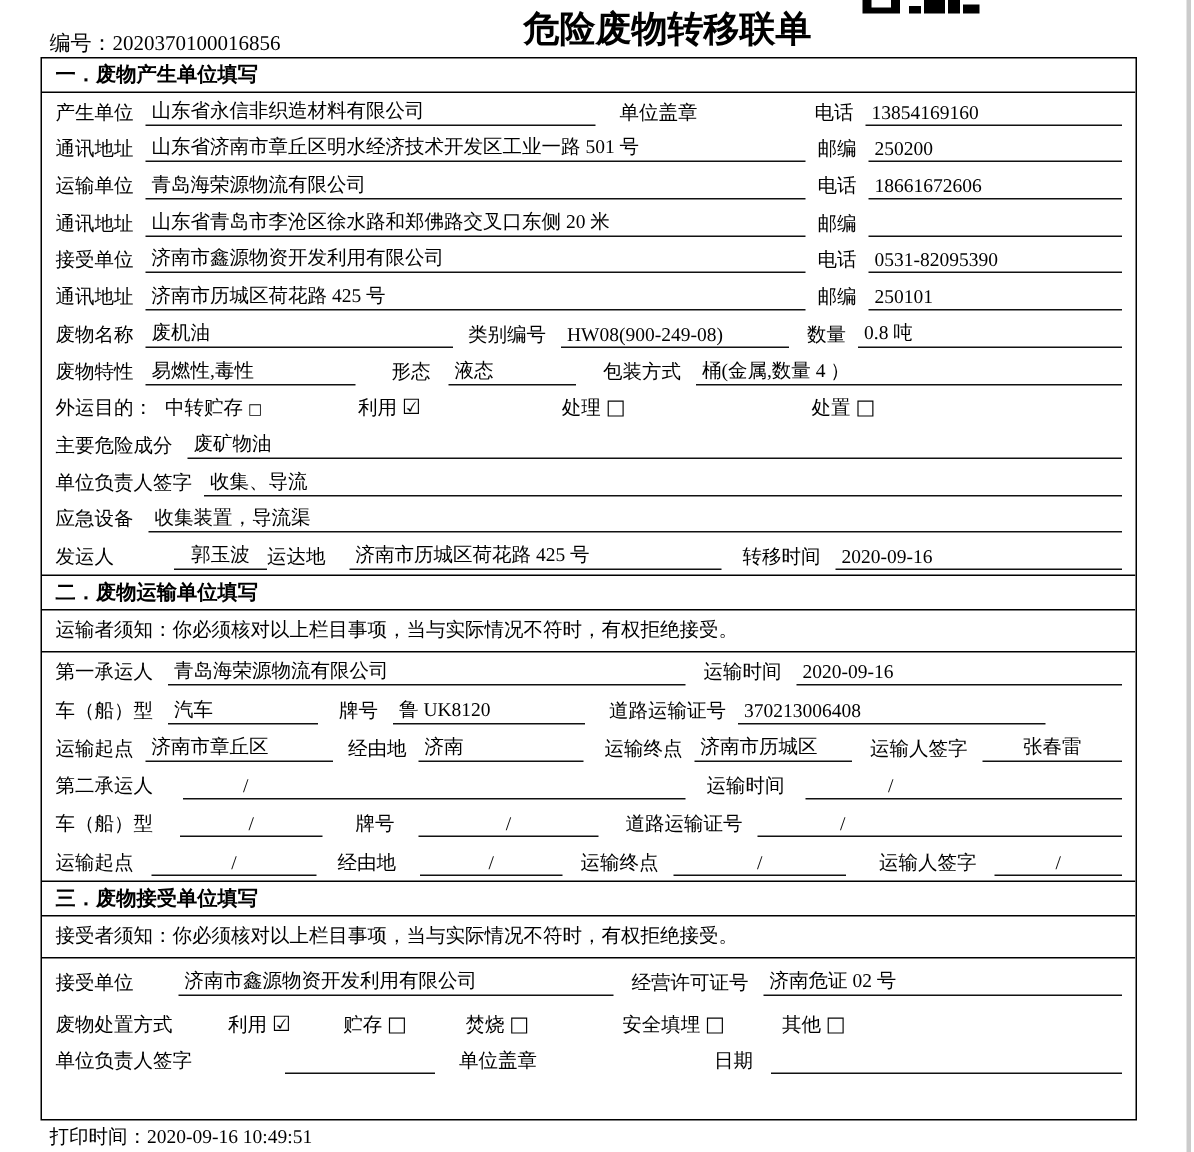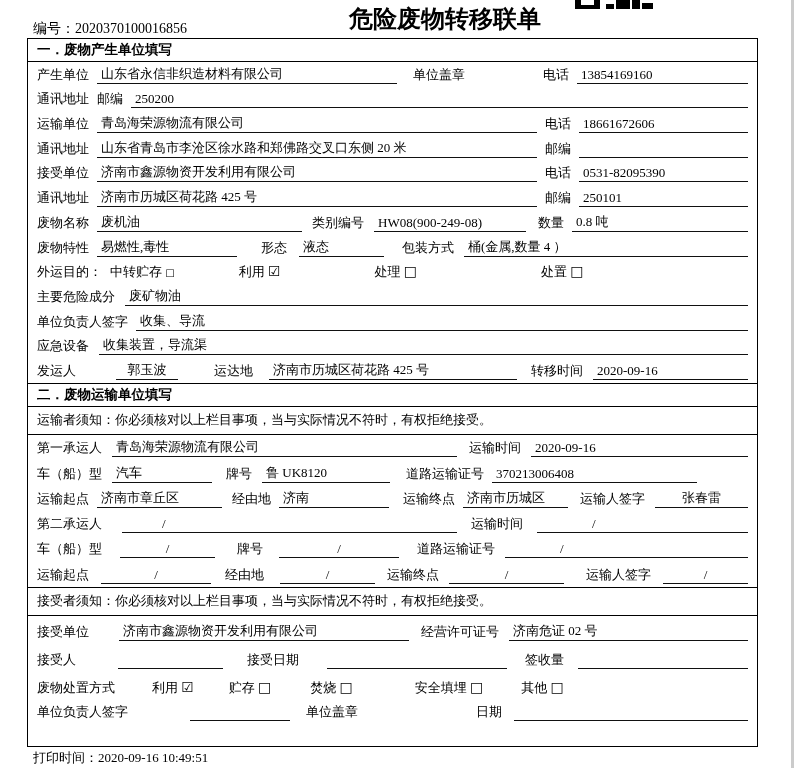"山东省济南市章丘区明水经济技术开发区工业一路 501 号" span.u { html: none -> <span>山东省济南市章丘区明水经济技术开发区工业一路 501 号</span> }
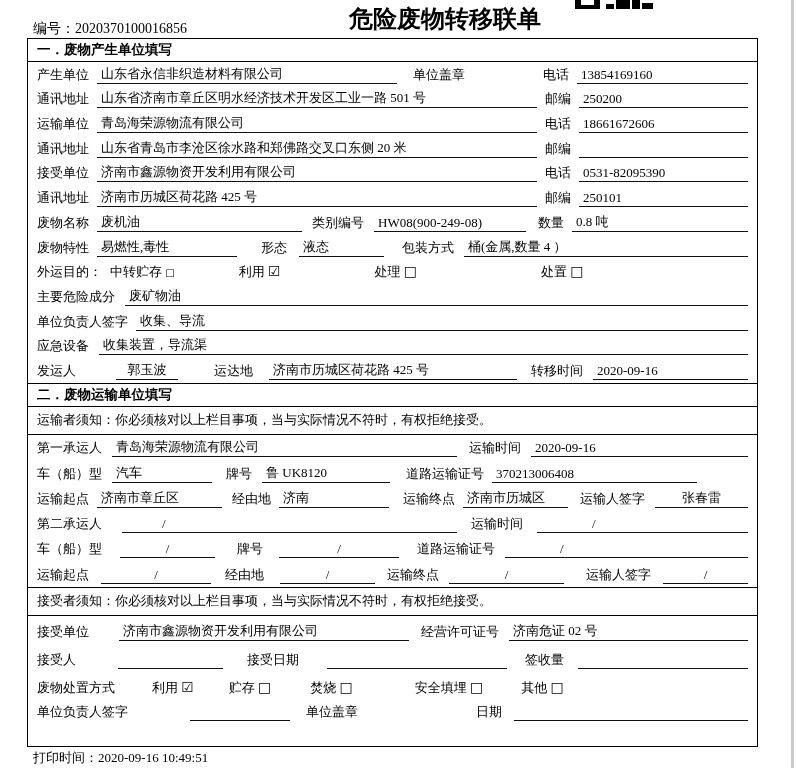"运达地" span.l { margin-left: 36px -> none }
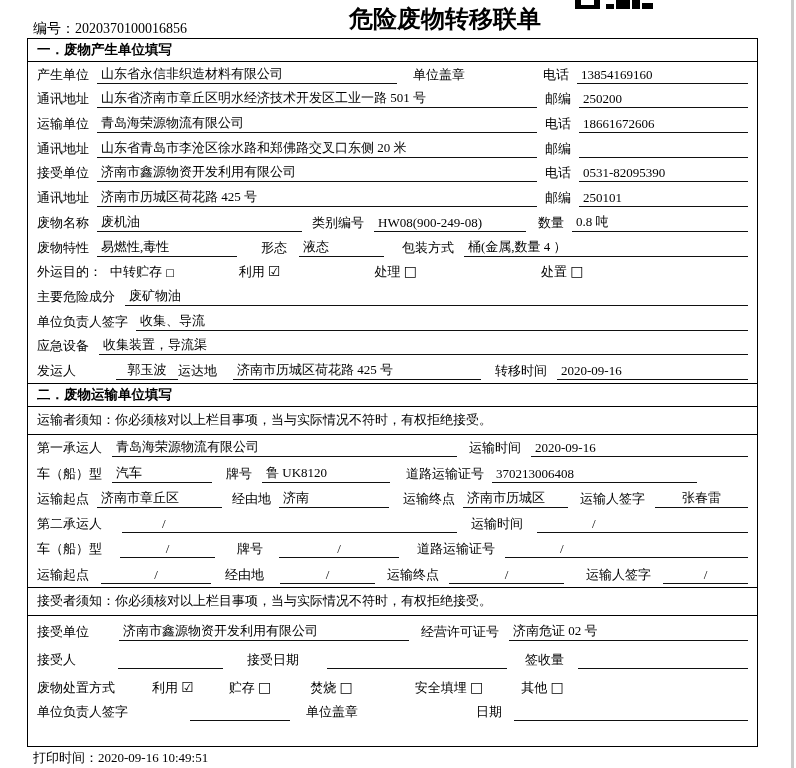"三．废物接受单位填写" div.sec-h { html: none -> <div>三．废物接受单位填写</div> }
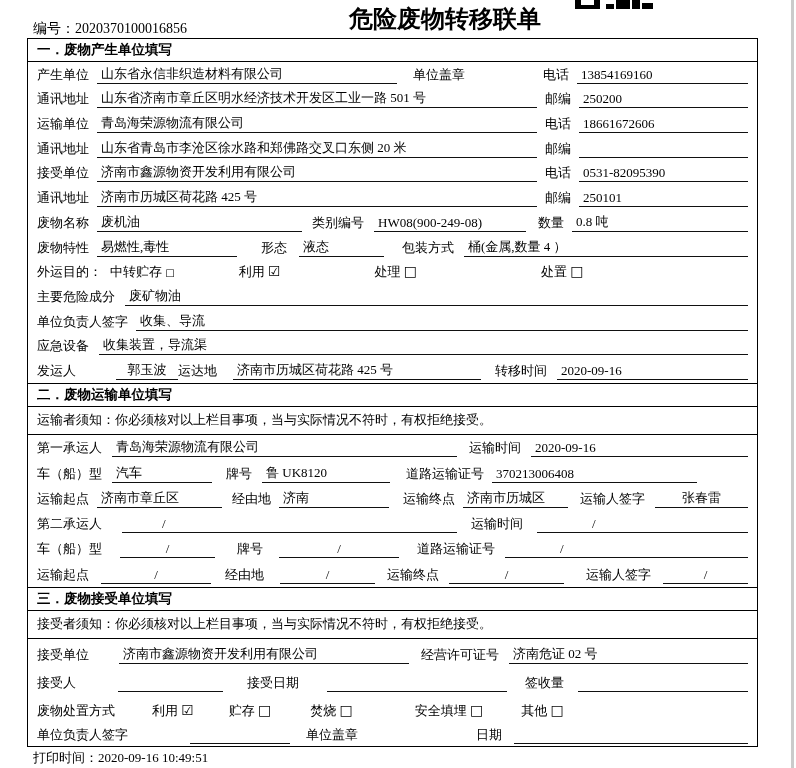"接受人" div.row { html: <div> <span>接受人</span> <span></span> <span>接受日期</span> <span></span> <span>签收量</span> <span></span> </div> -> none }
